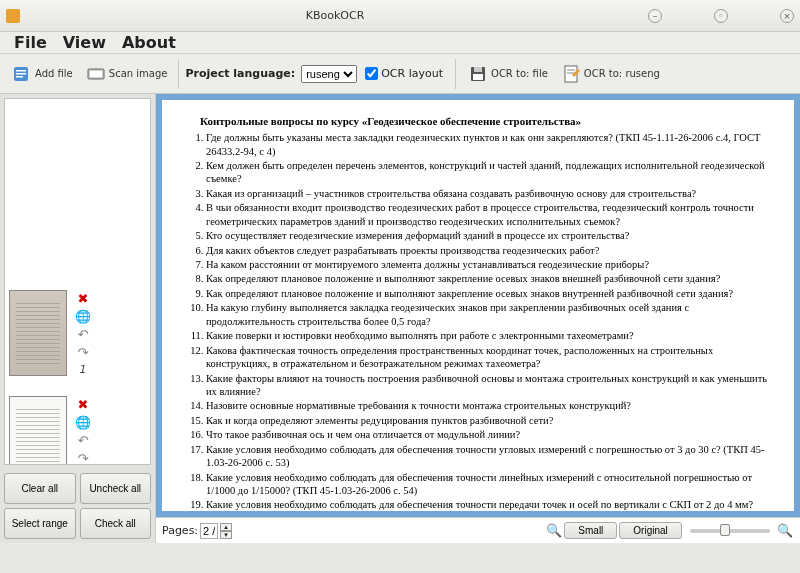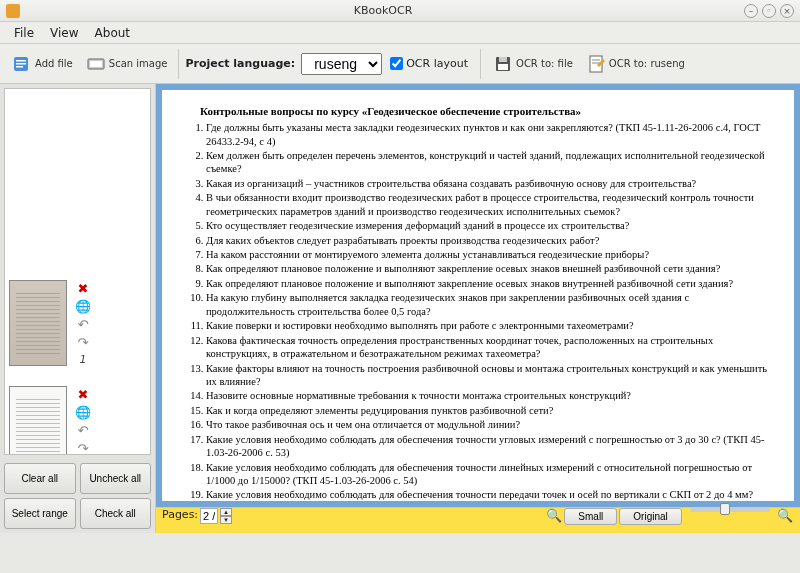"KBookOCR" .titlebar { gap: none -> 48px; height: 22px -> 32px }
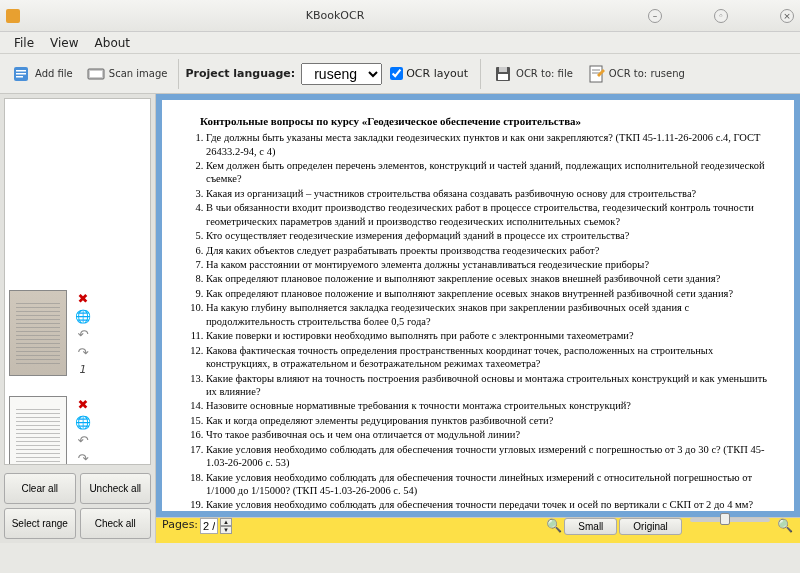"File" .menubar .mitem { font-size: 12px -> 16px; font-weight: none -> bold }
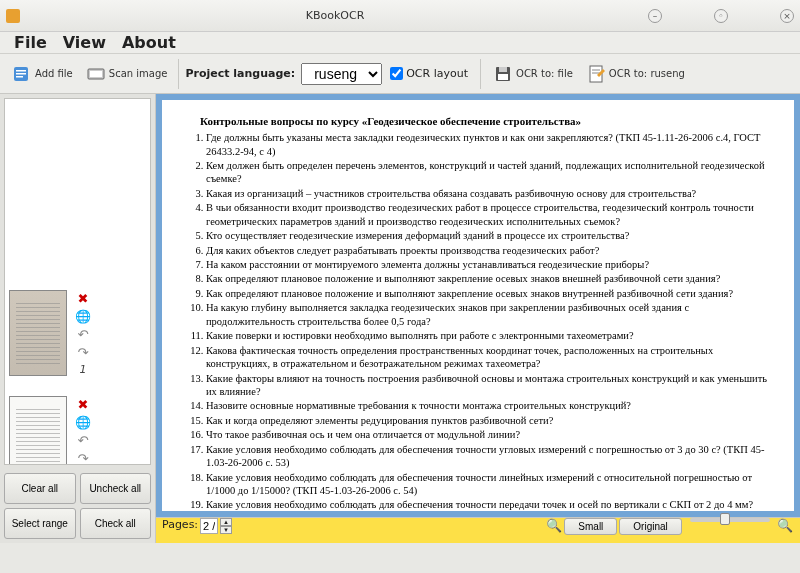"ruseng" .toolbar select { font-size: 14px -> 11px; padding: 1px 8px -> 1px 0 }
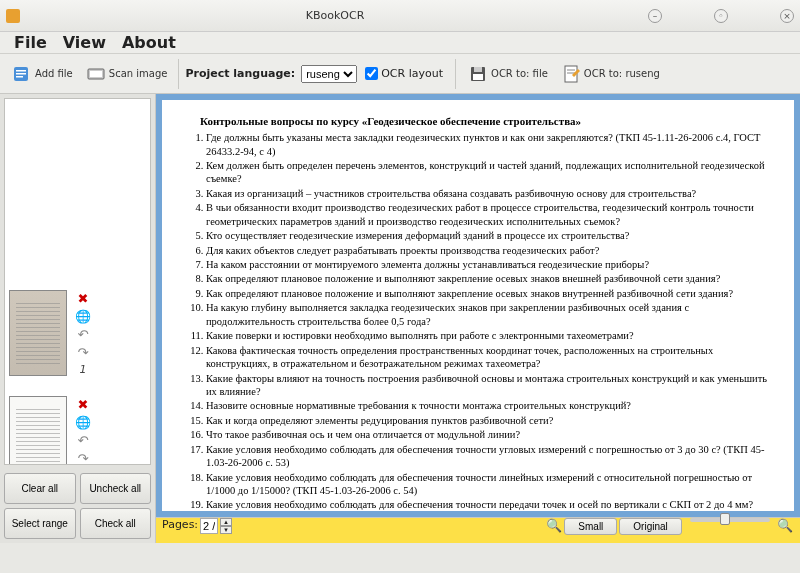"Pages:" .statusbar { align-items: flex-start -> center; background: #fde047 -> #ffffff }
